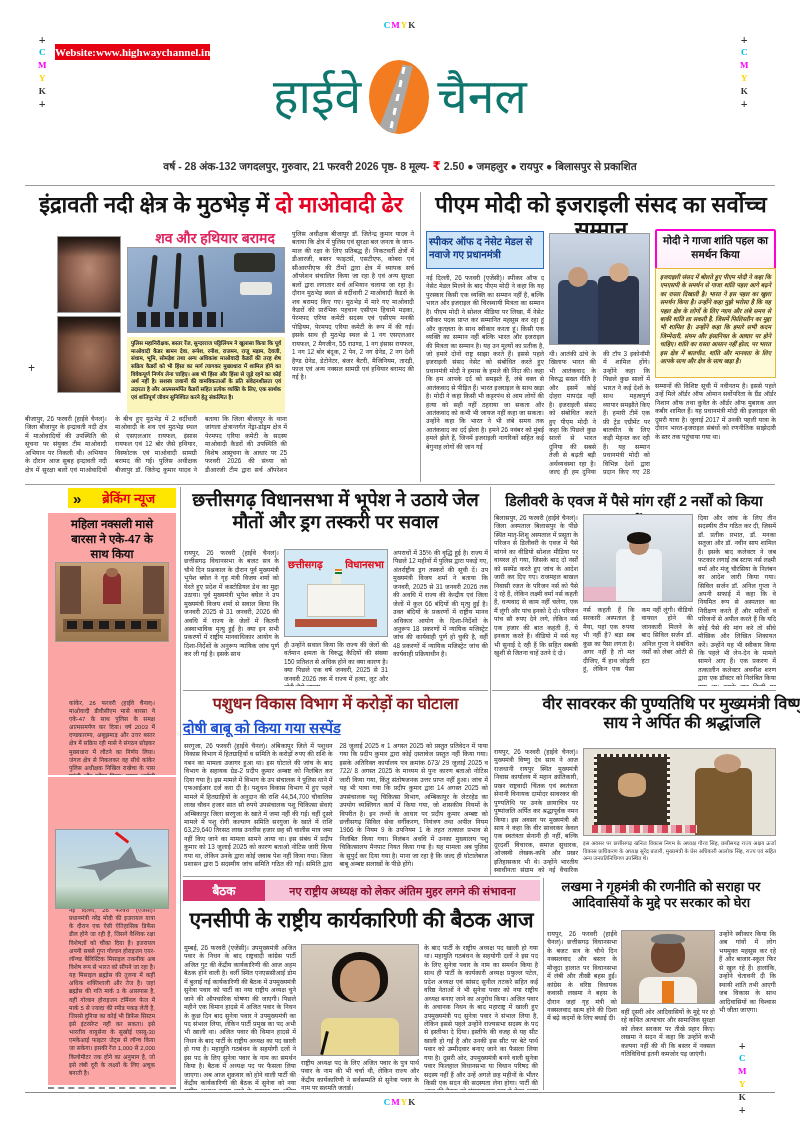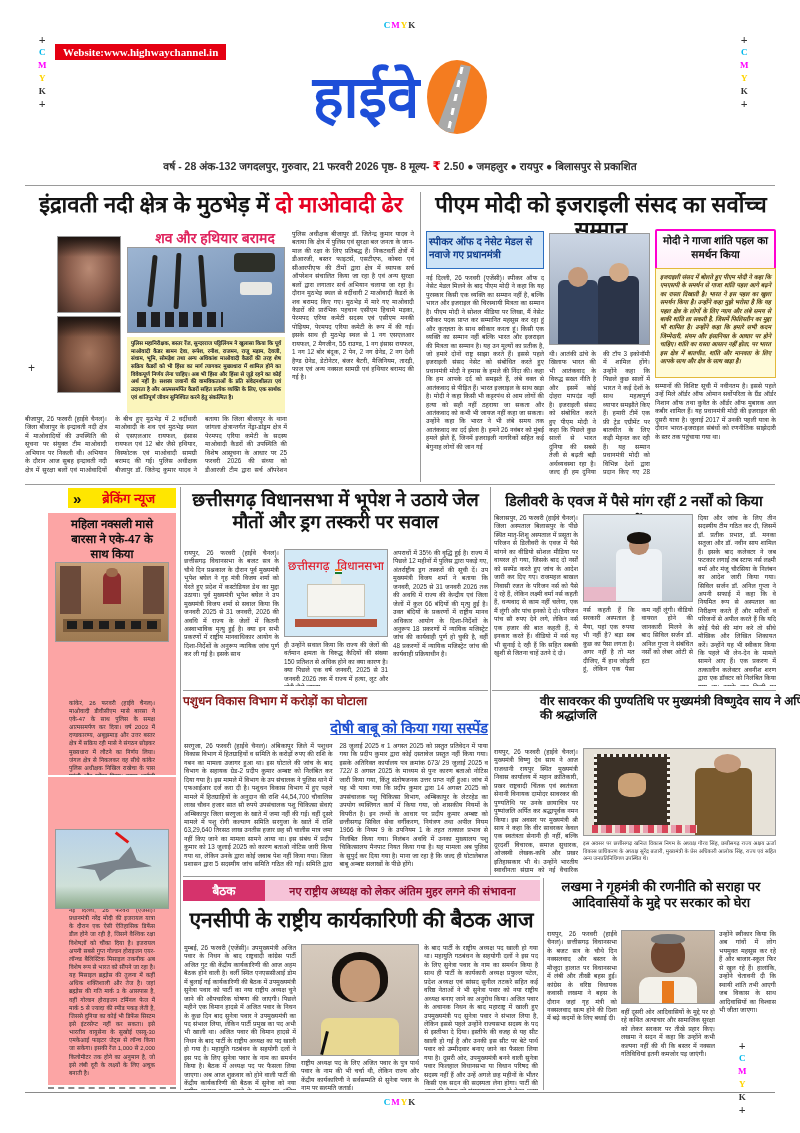"Website:www.highwaychannel.in" .website-box { padding: 2px 8px -> 2px 0 }
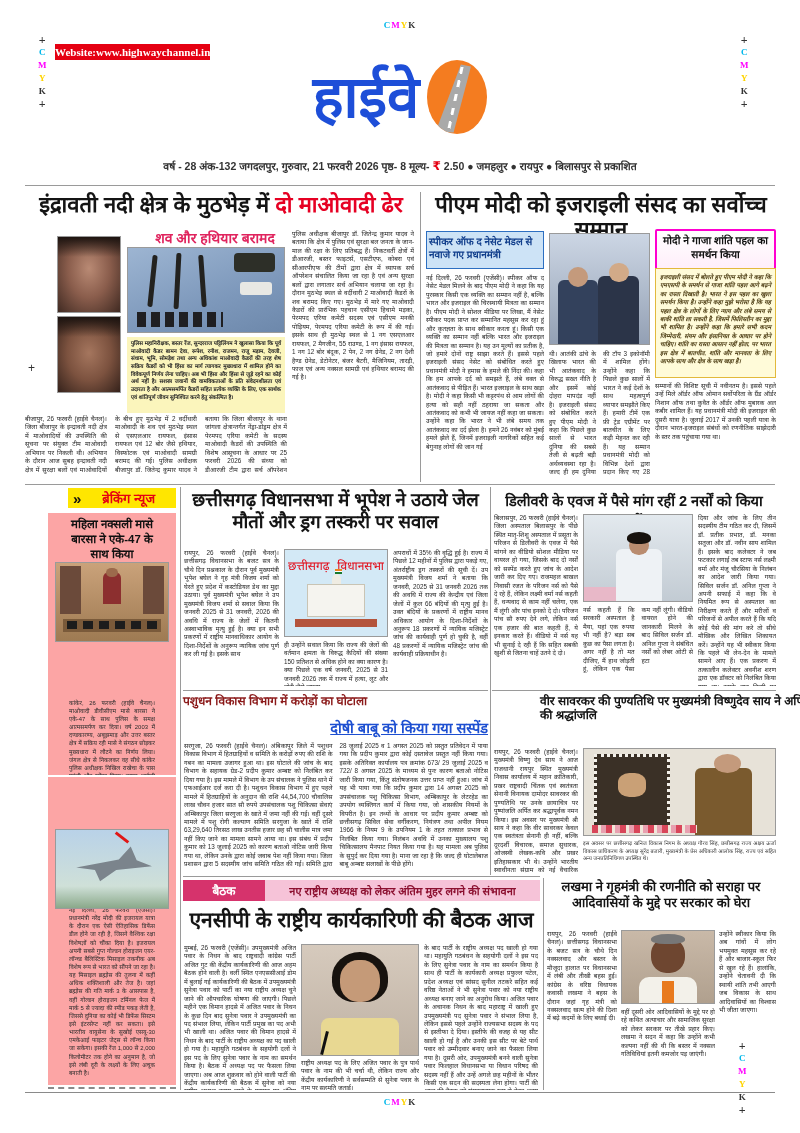"हाईवे" .mast-word { color: #1d4ed8 -> #0f766e; font-size: 58px -> 48px; font-weight: 700 -> 400 }
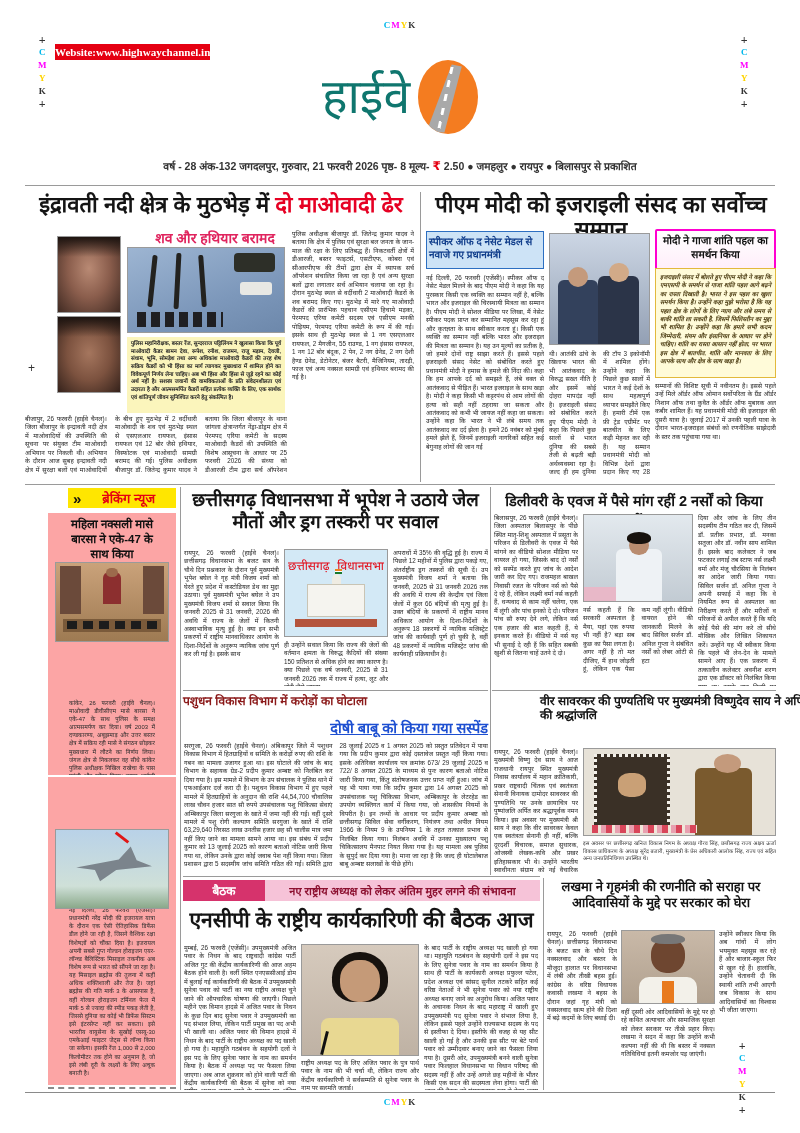"चैनल" span.mast-word { html: none -> <span>चैनल</span> }
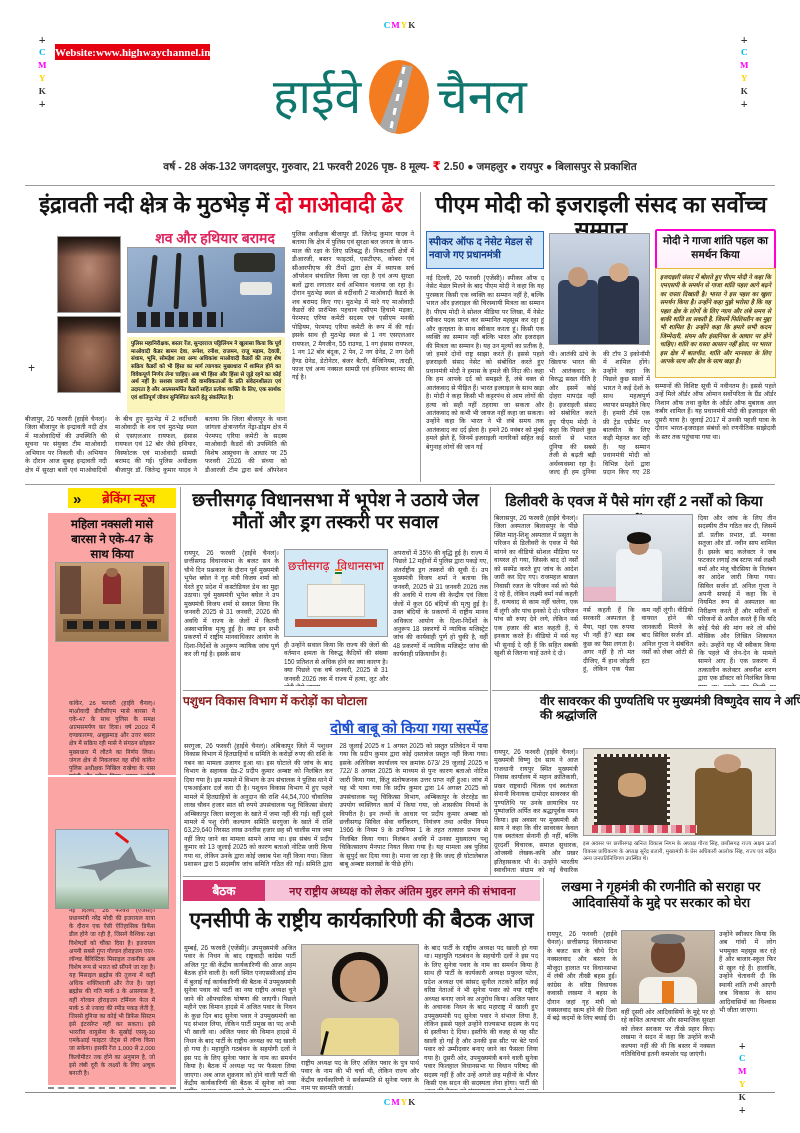"छत्तीसगढ़" .asm-label { font-size: 12px -> 10px; font-weight: 400 -> 700 }
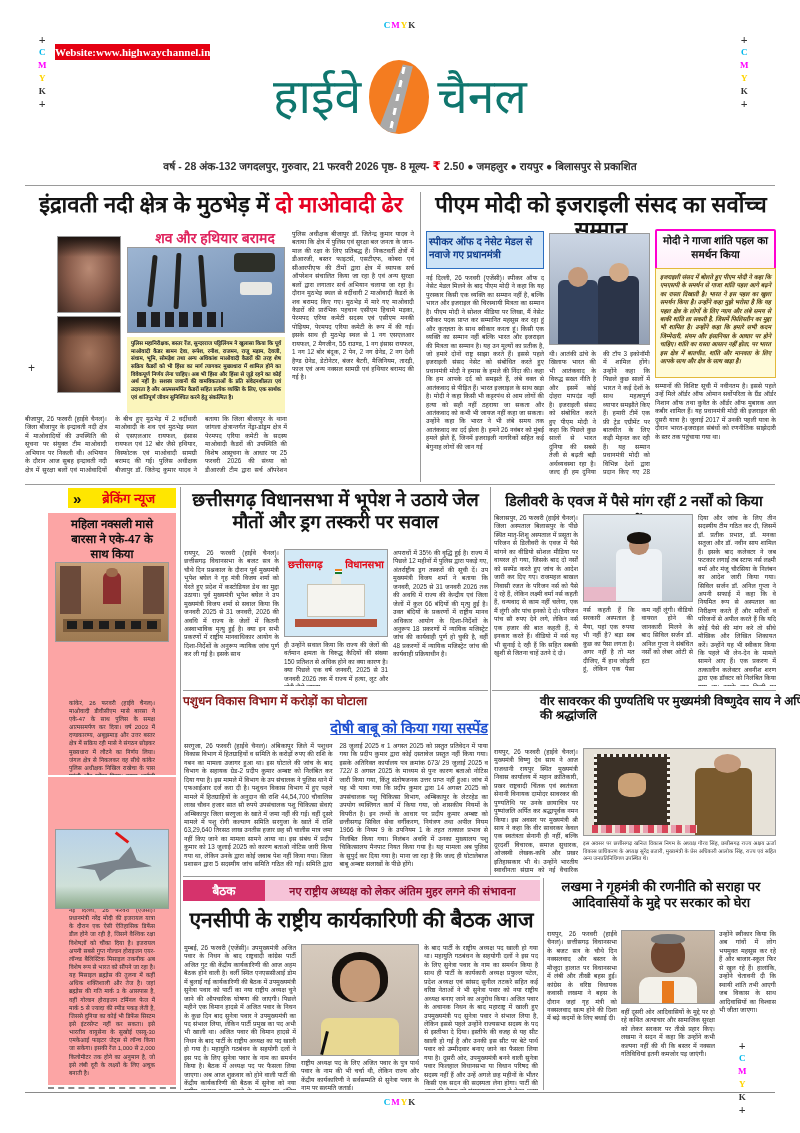"पशुधन विकास विभाग में करोड़ों" .headline-m { font-size: 12px -> 16px; text-align: left -> center }
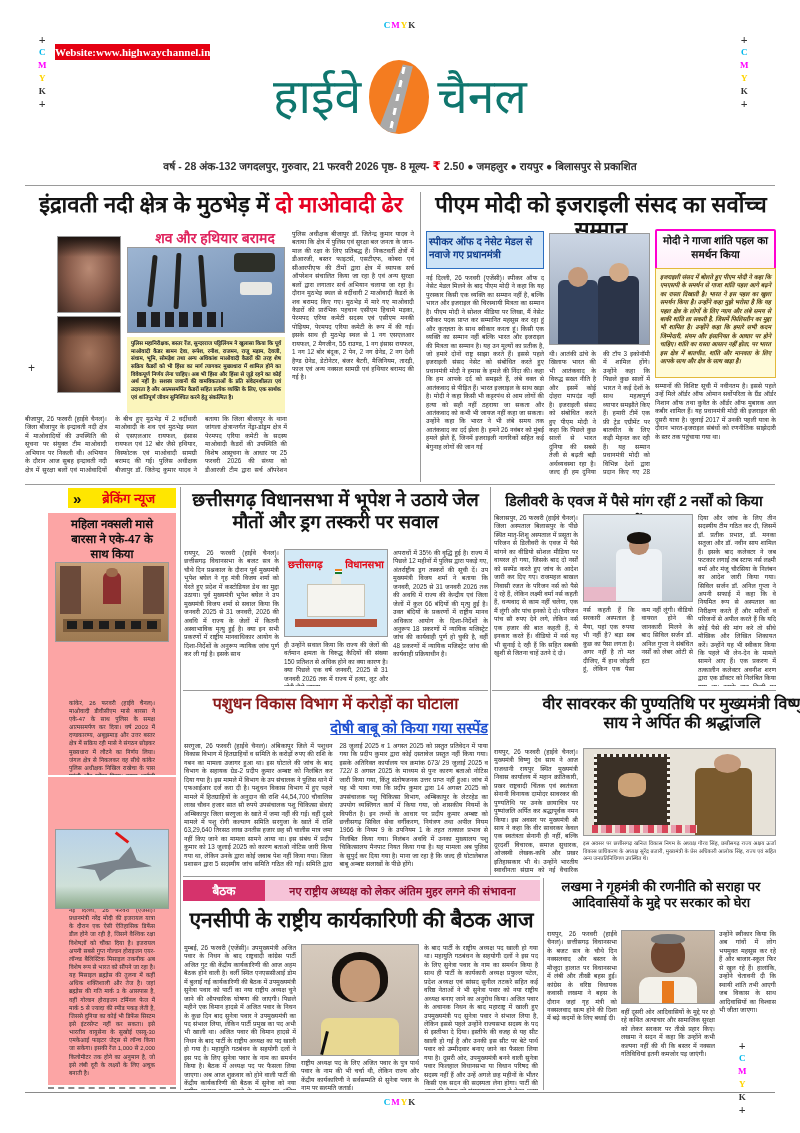"दोषी बाबू को किया गया" .subhead-blue { text-align: right -> left }
